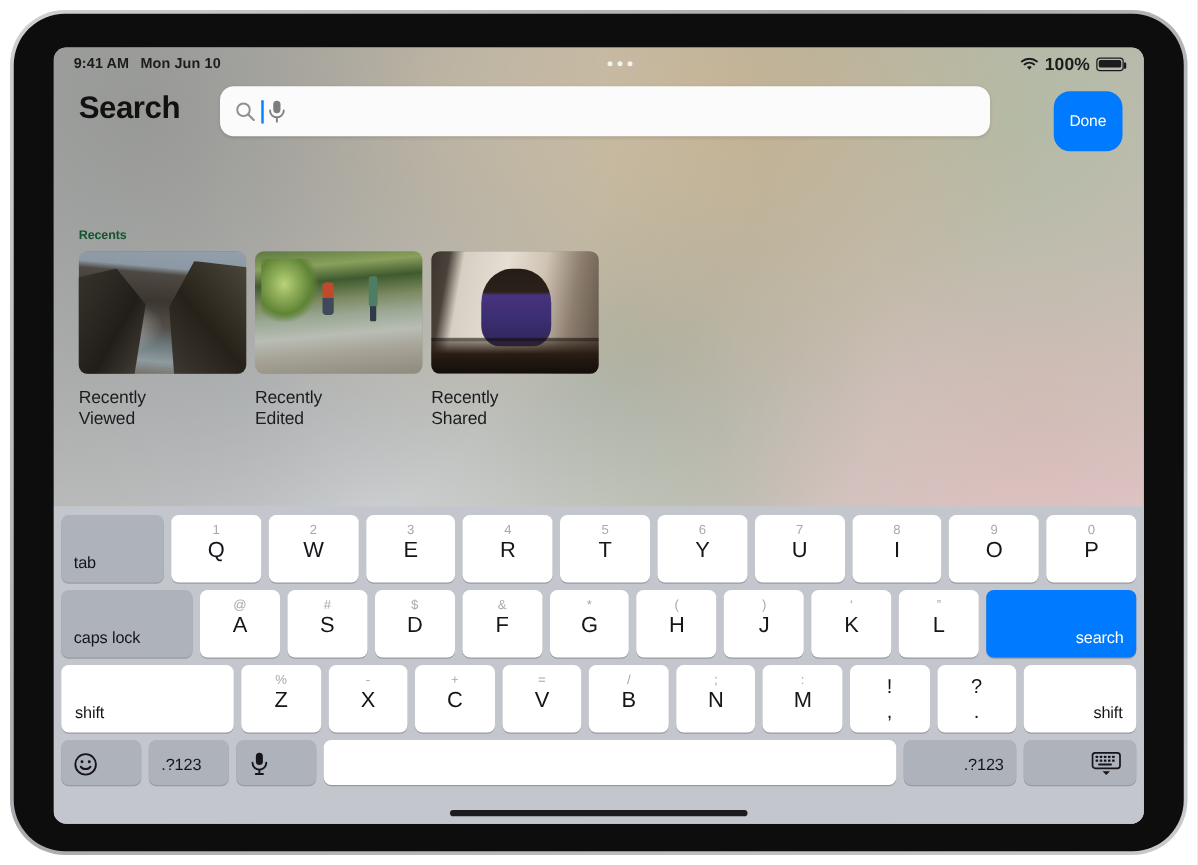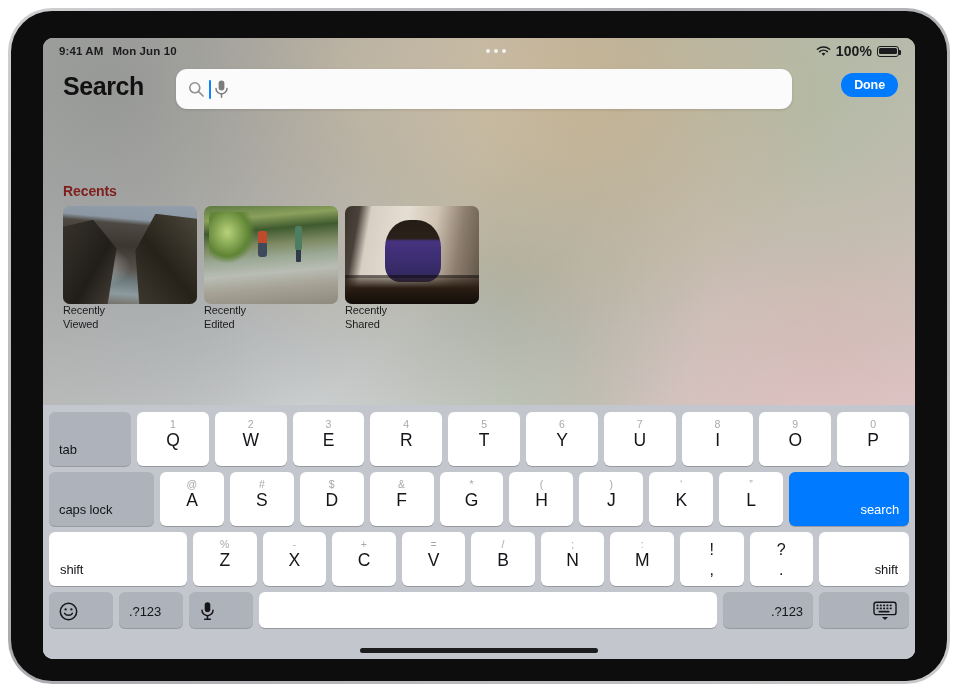"Done" #done-button { font-weight: bold -> normal; padding: 5px 13px -> 17px 13px }
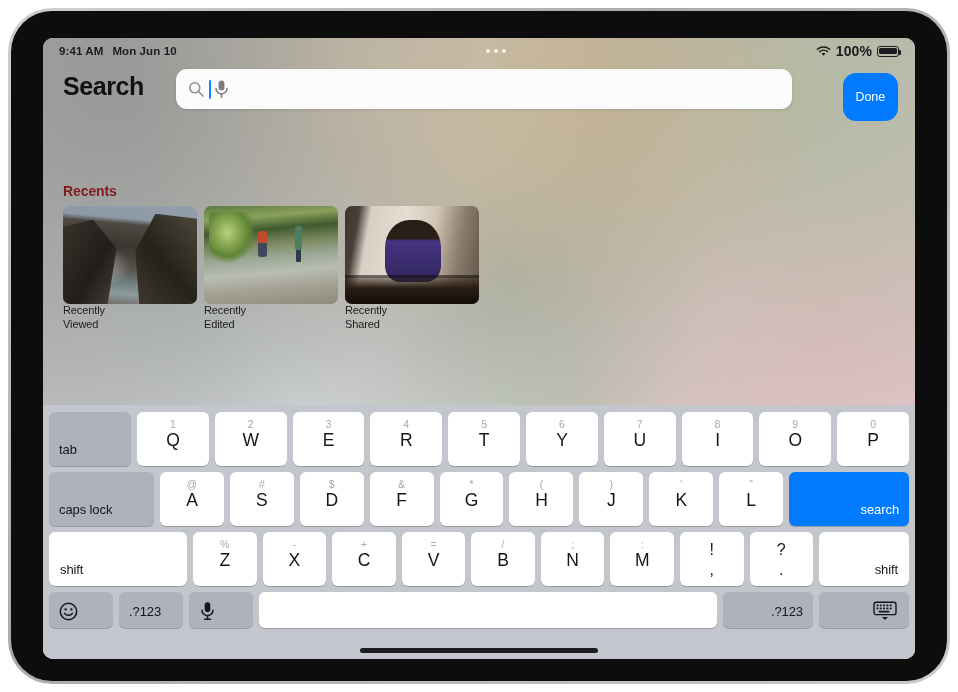"Recents" #recents-title { color: #7f1d1d -> #14532d; font-size: 14px -> 10px }
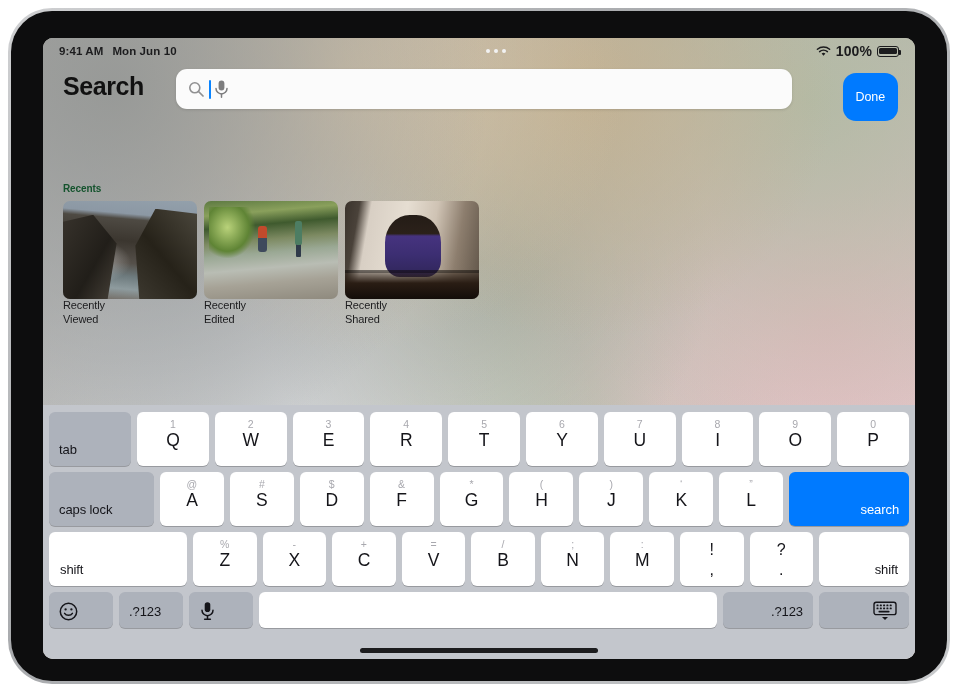"Recently" .recent-label { font-size: 11px -> 14px; margin-top: 0 -> 10px }
